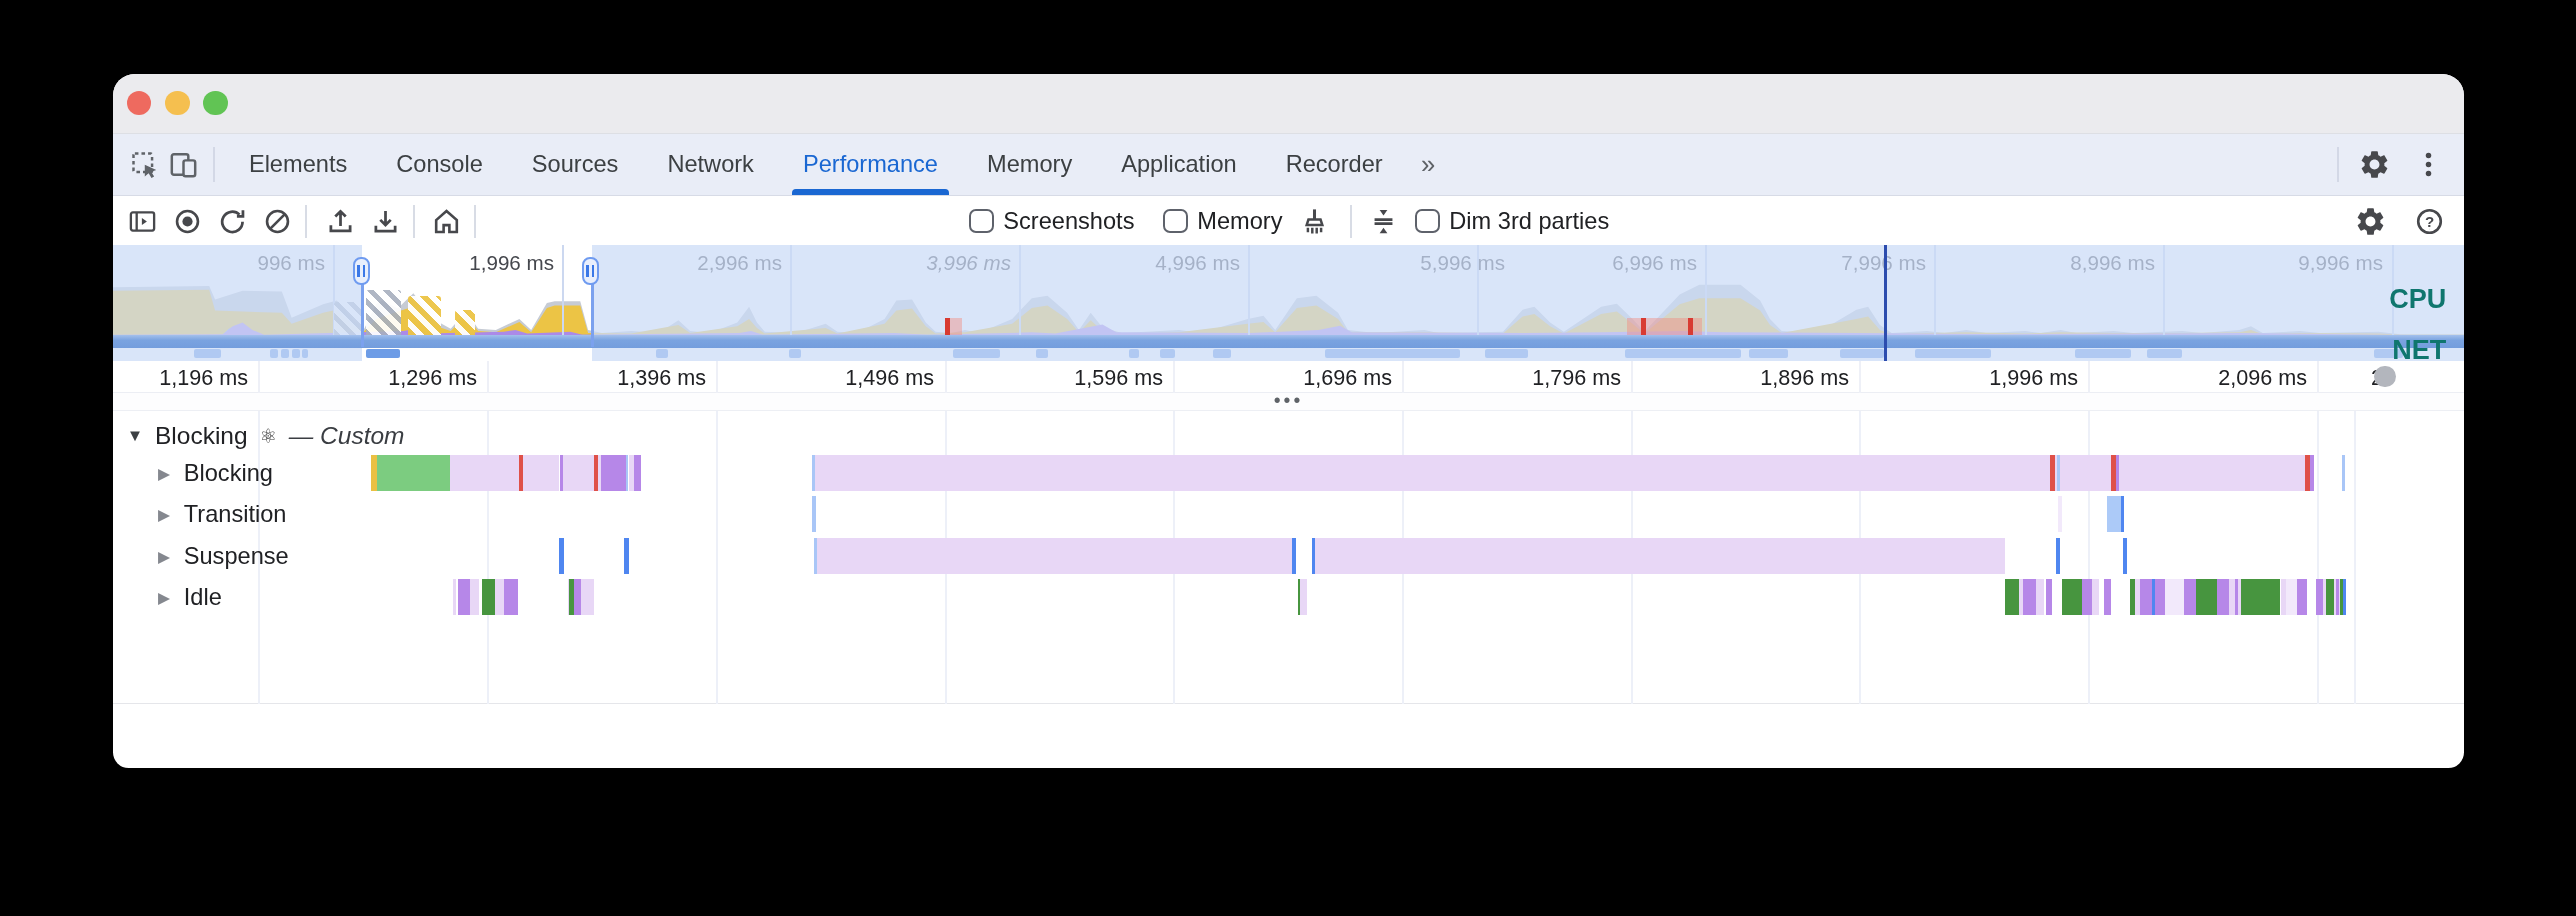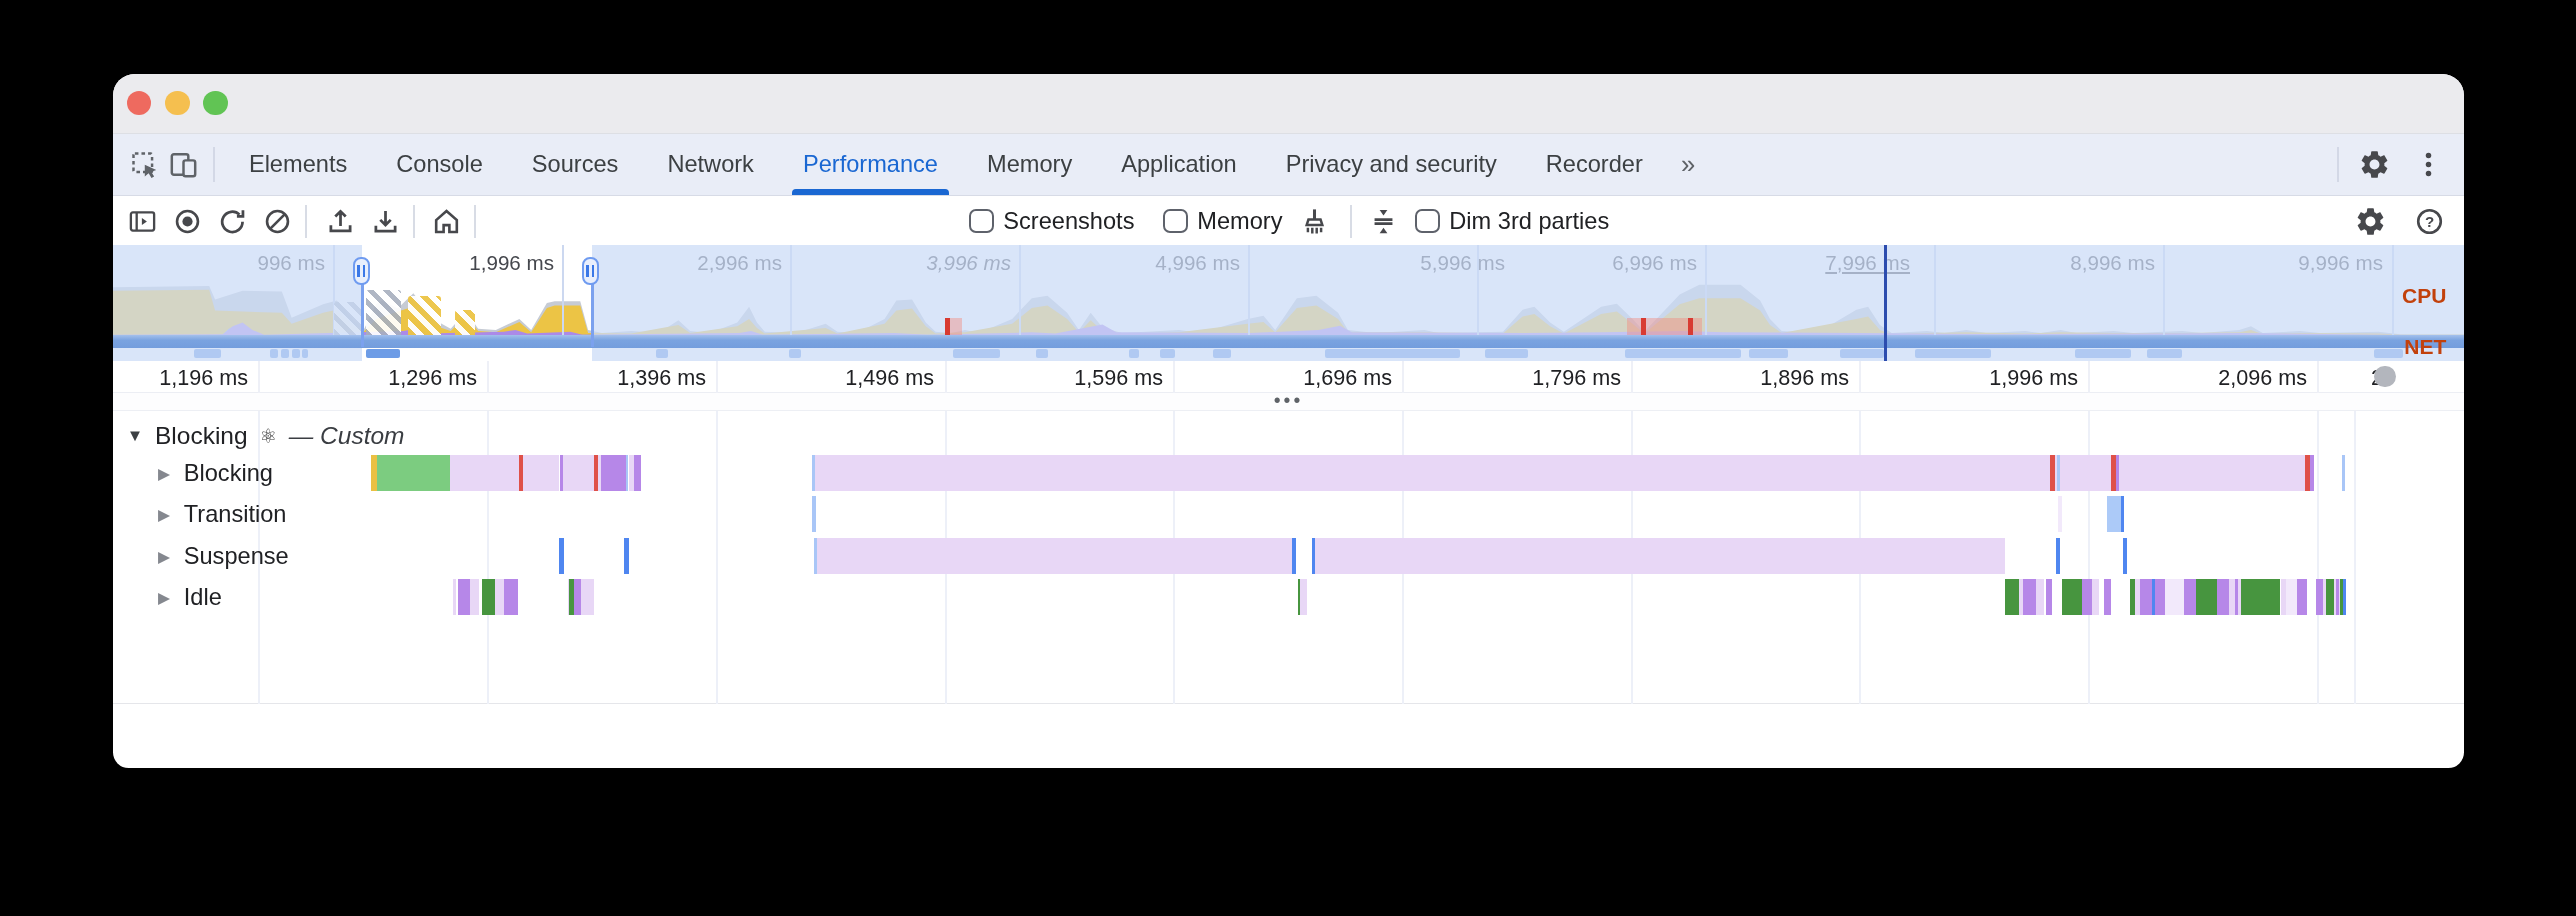"Privacy and security" div.tab { html: <div>Privacy and security</div> -> none }
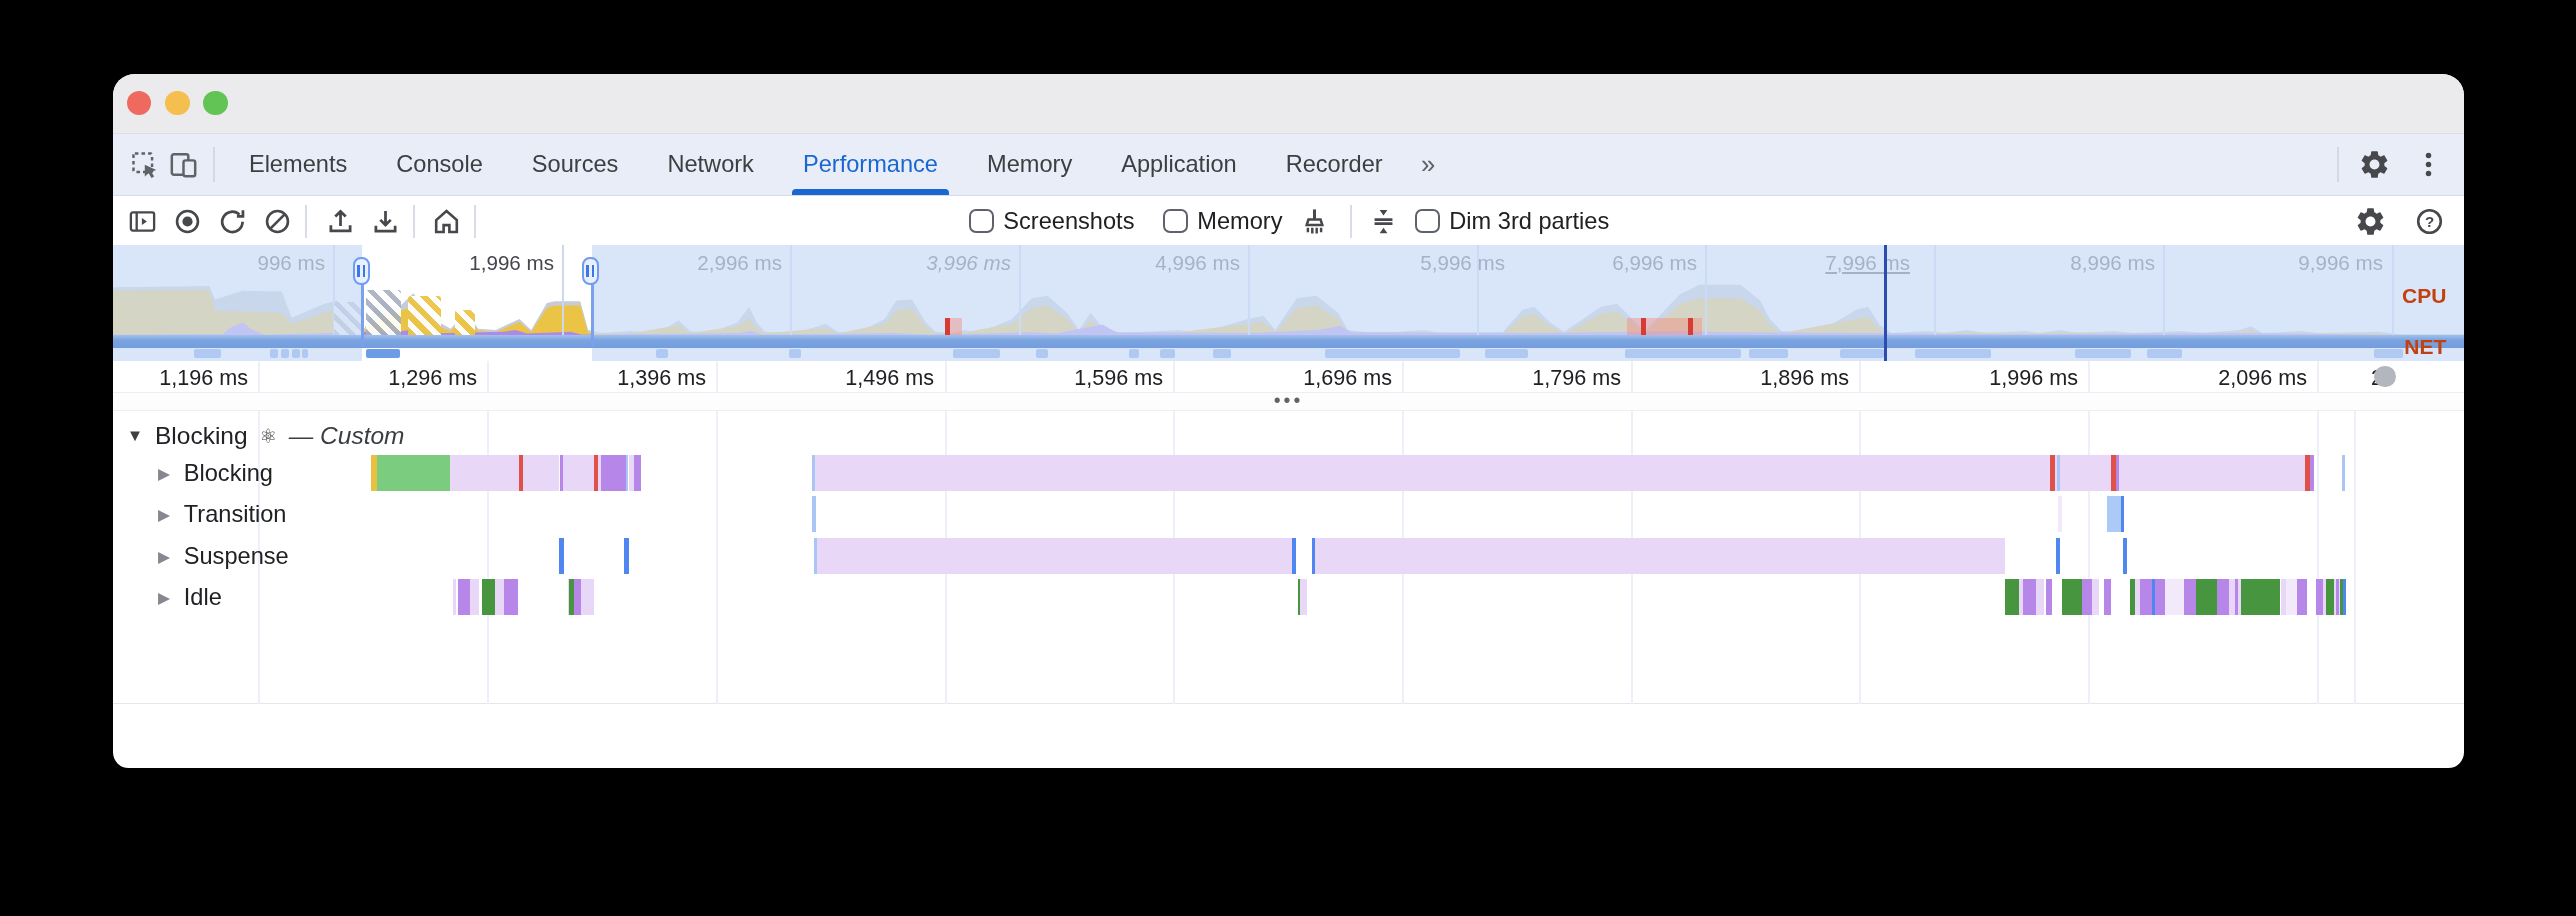"7,996 ms" div.ov-label { right: 554px -> 538px; text-decoration: underline -> none }
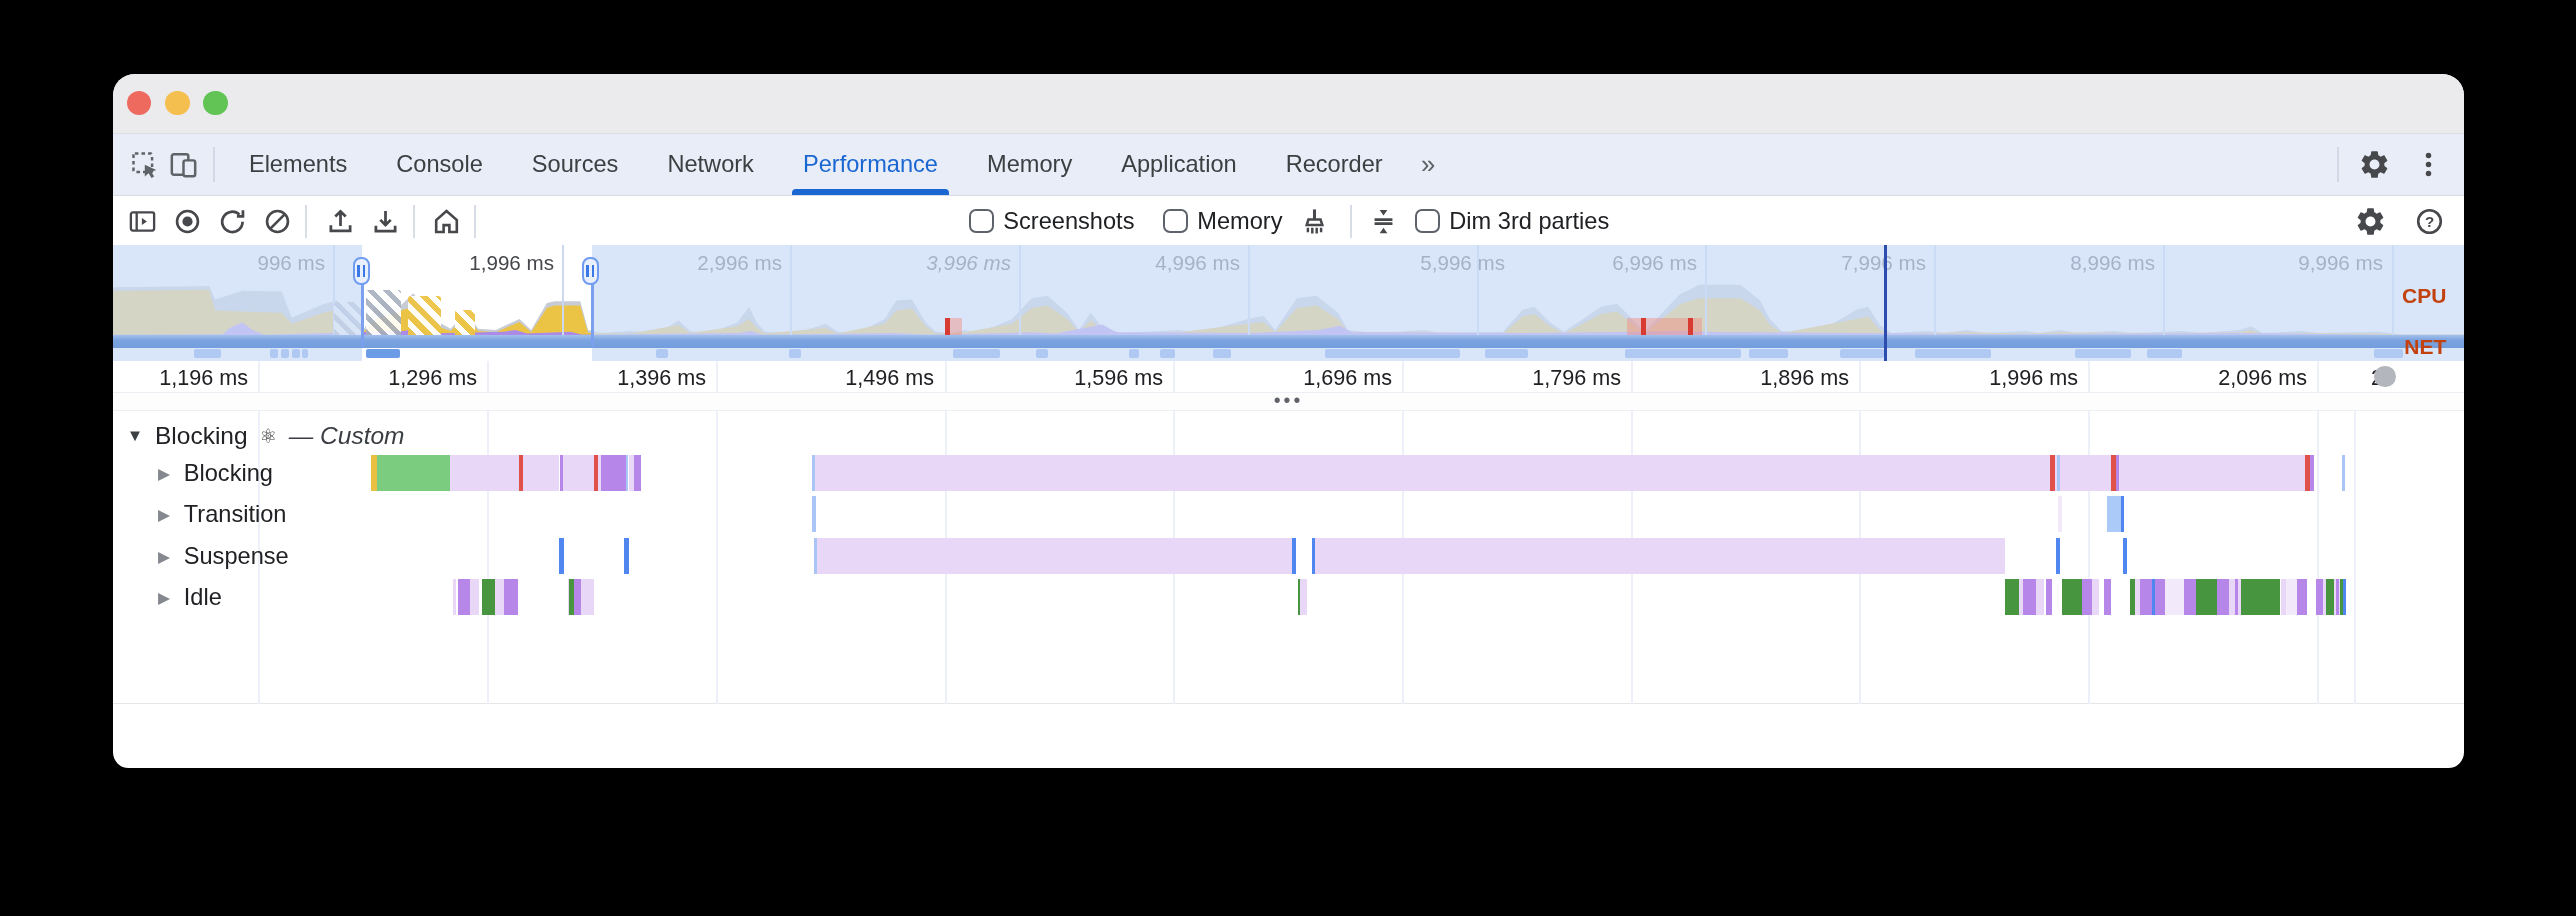"CPU" .side-label { color: #c2410c -> #0f766e; font-size: 21px -> 27px }
